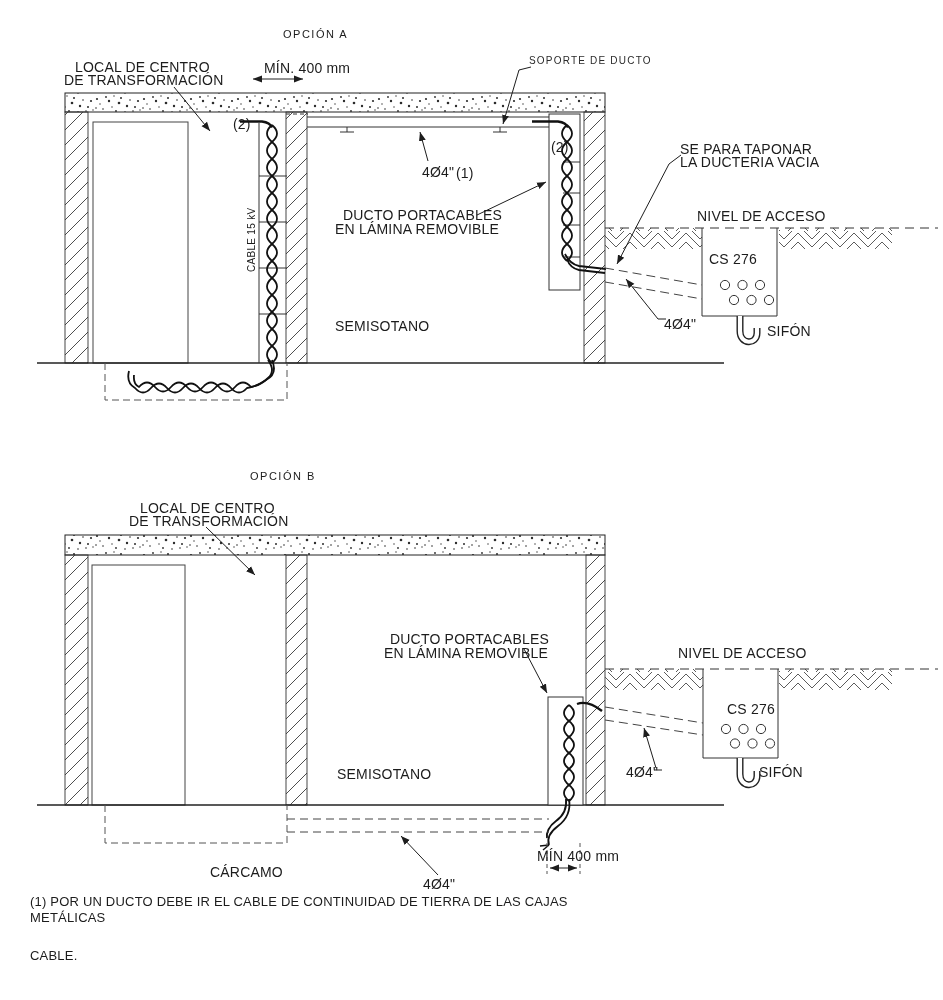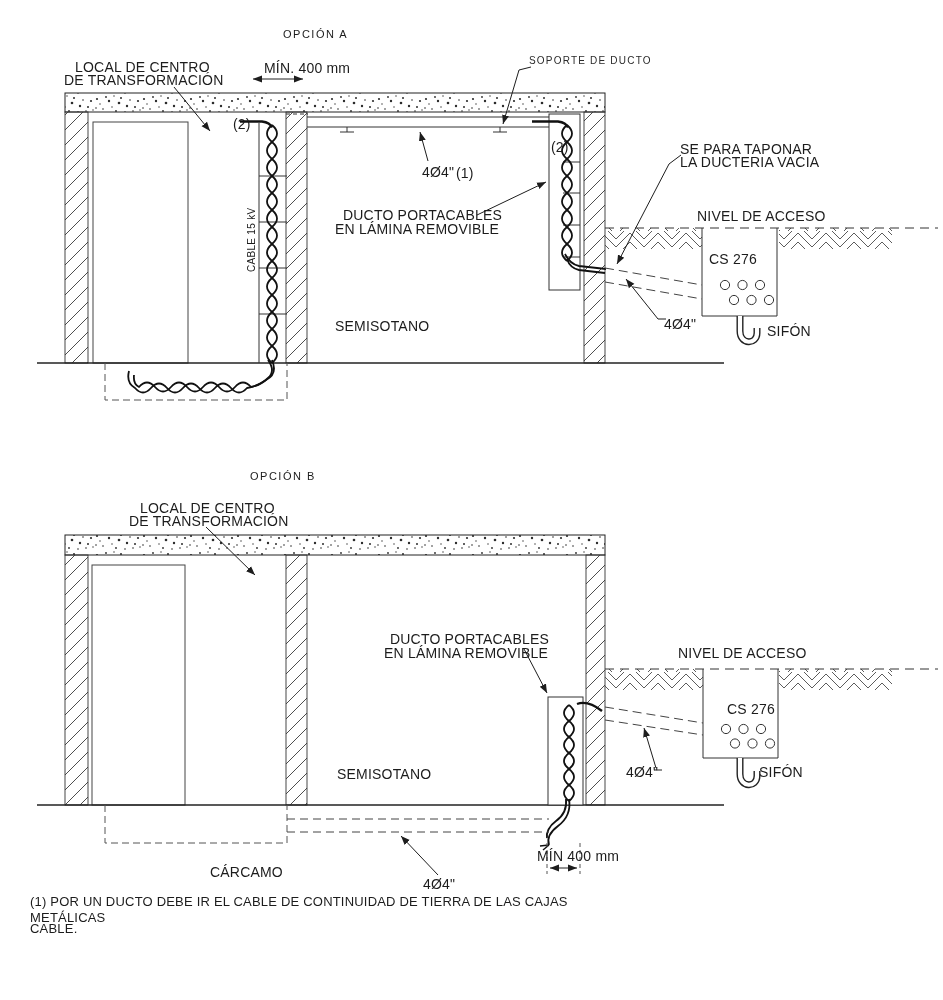"CABLE." div.lbl { top: 922px -> 949px }
